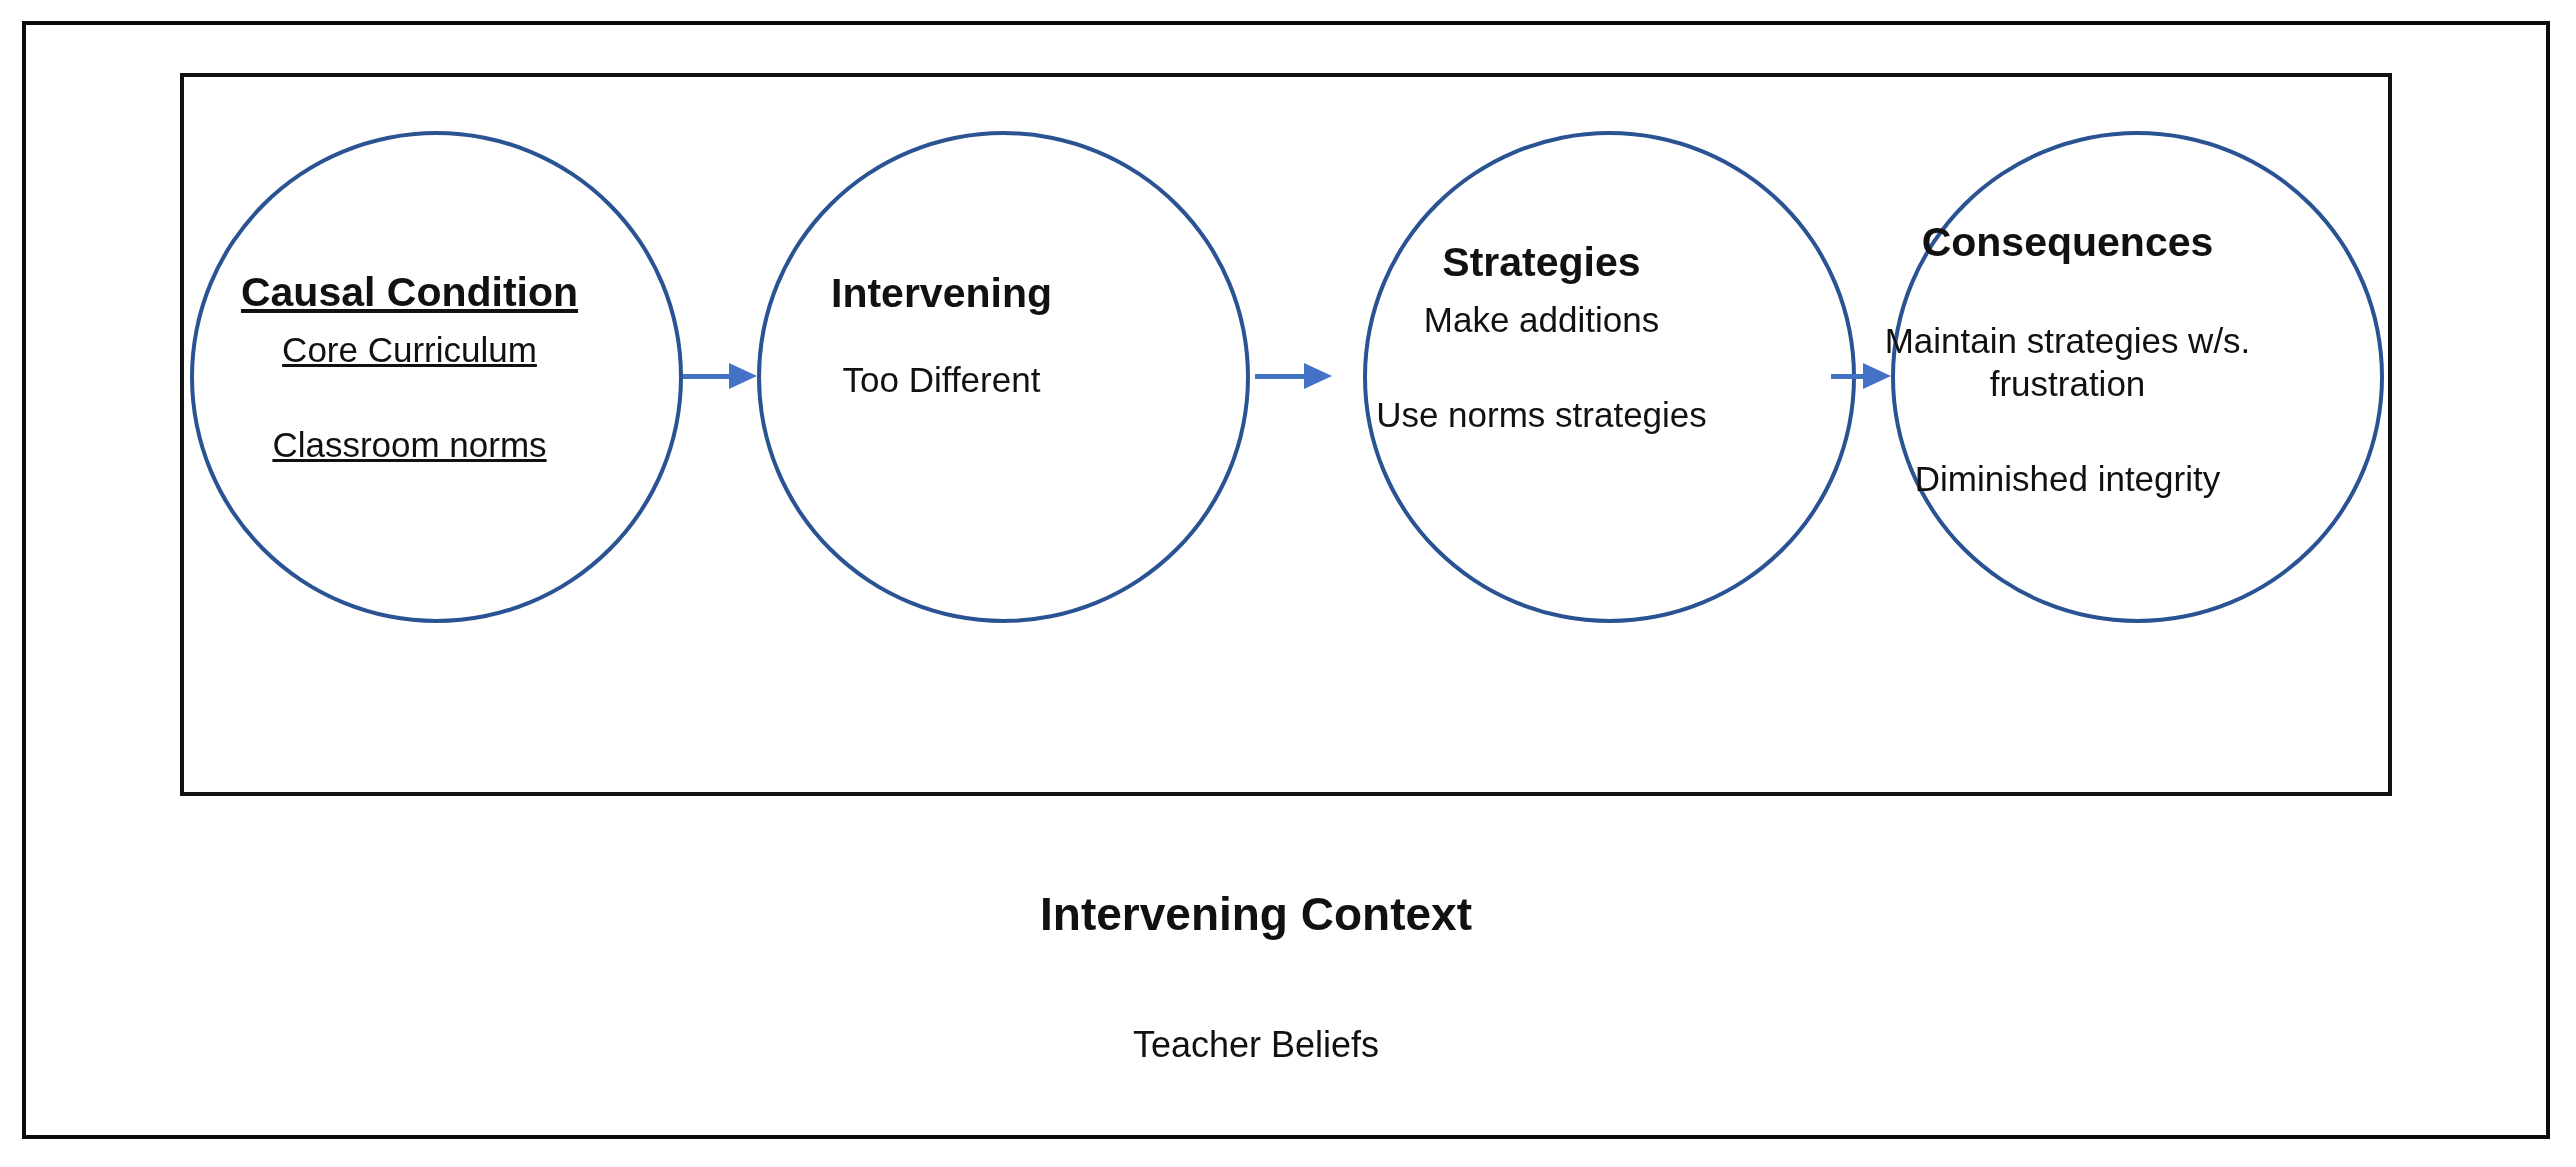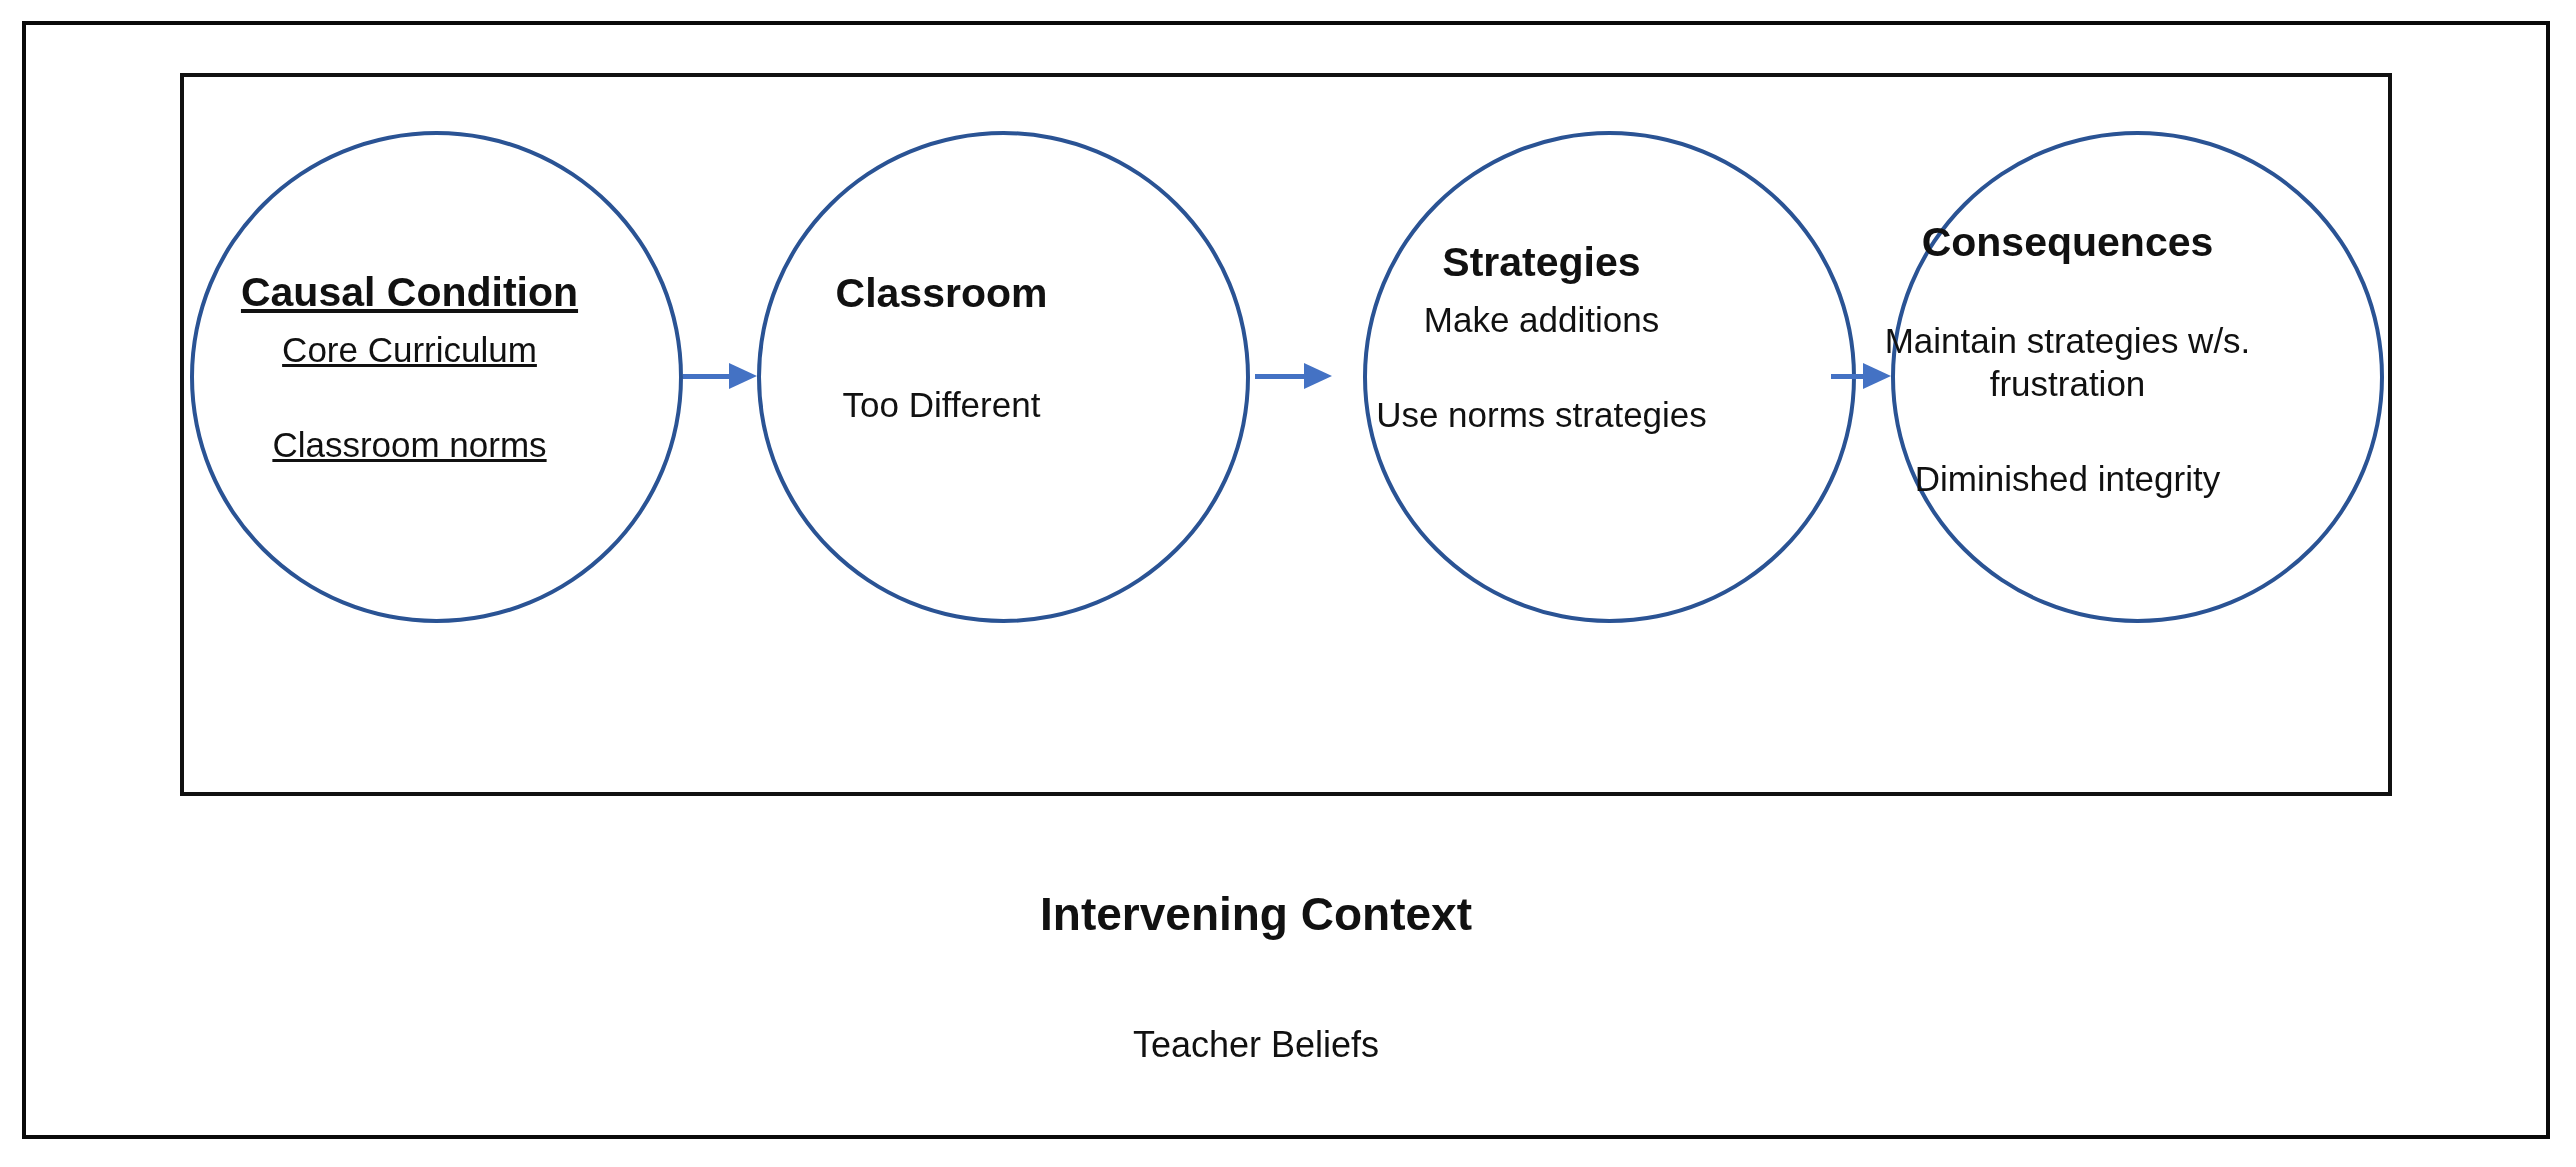"Classroom" div.node-title { text: Classroom -> Intervening }
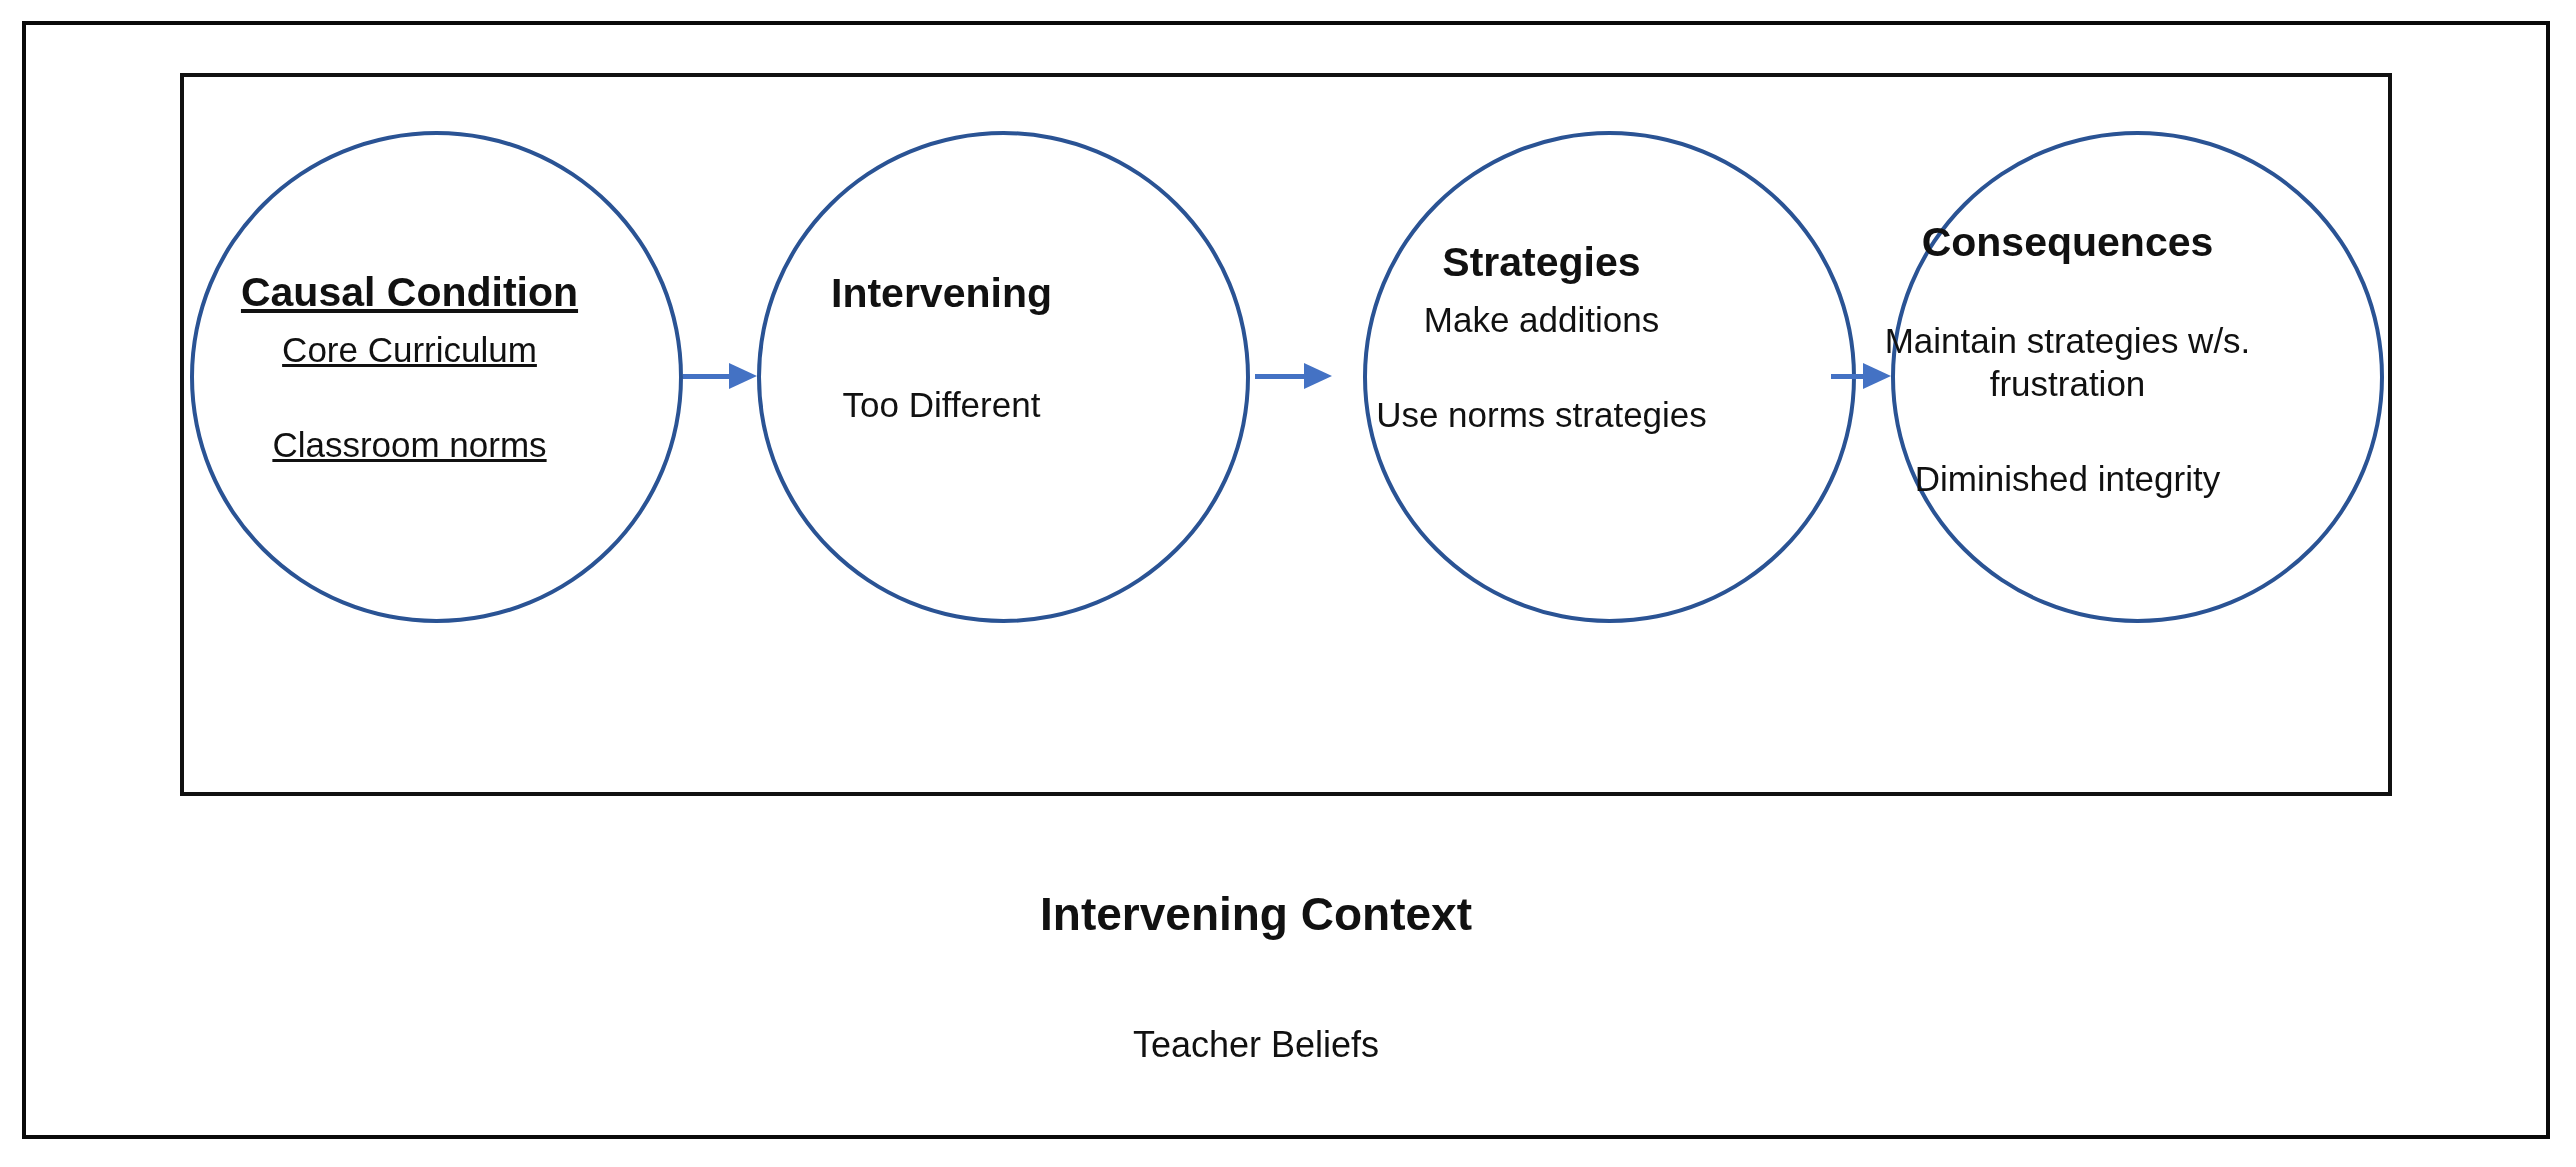"Too Different" .c2 .node-item.first { margin-top: 65px -> 40px }
